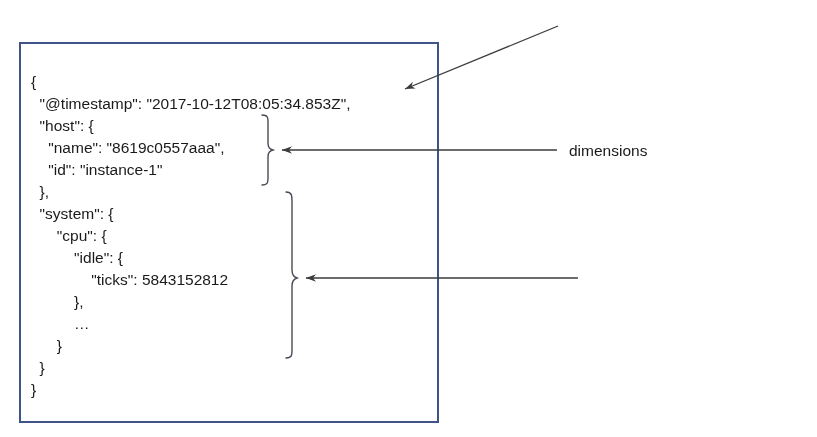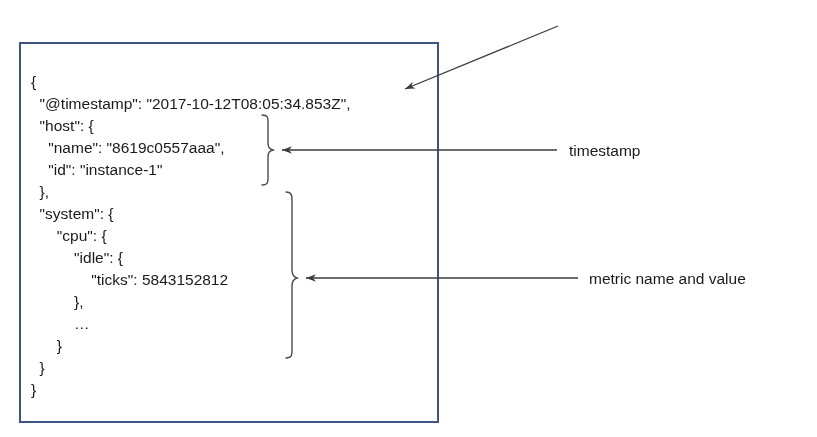"timestamp" div.annotation-label { text: timestamp -> dimensions }
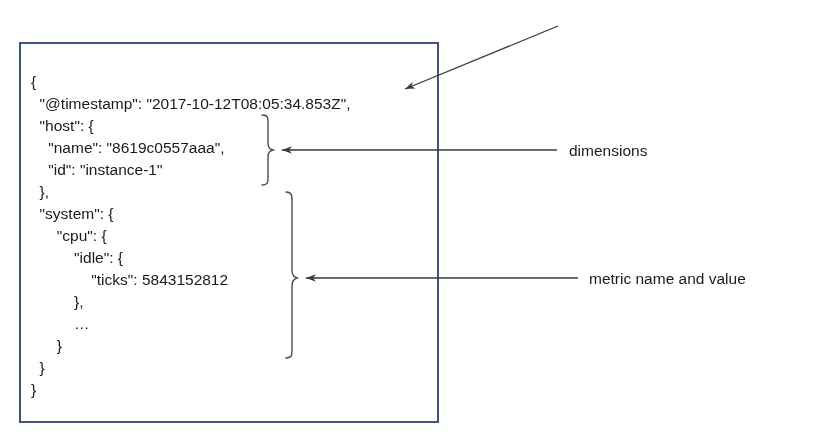"metric name and value" div.annotation-label { html: <div>metric name and value</div> -> none }
